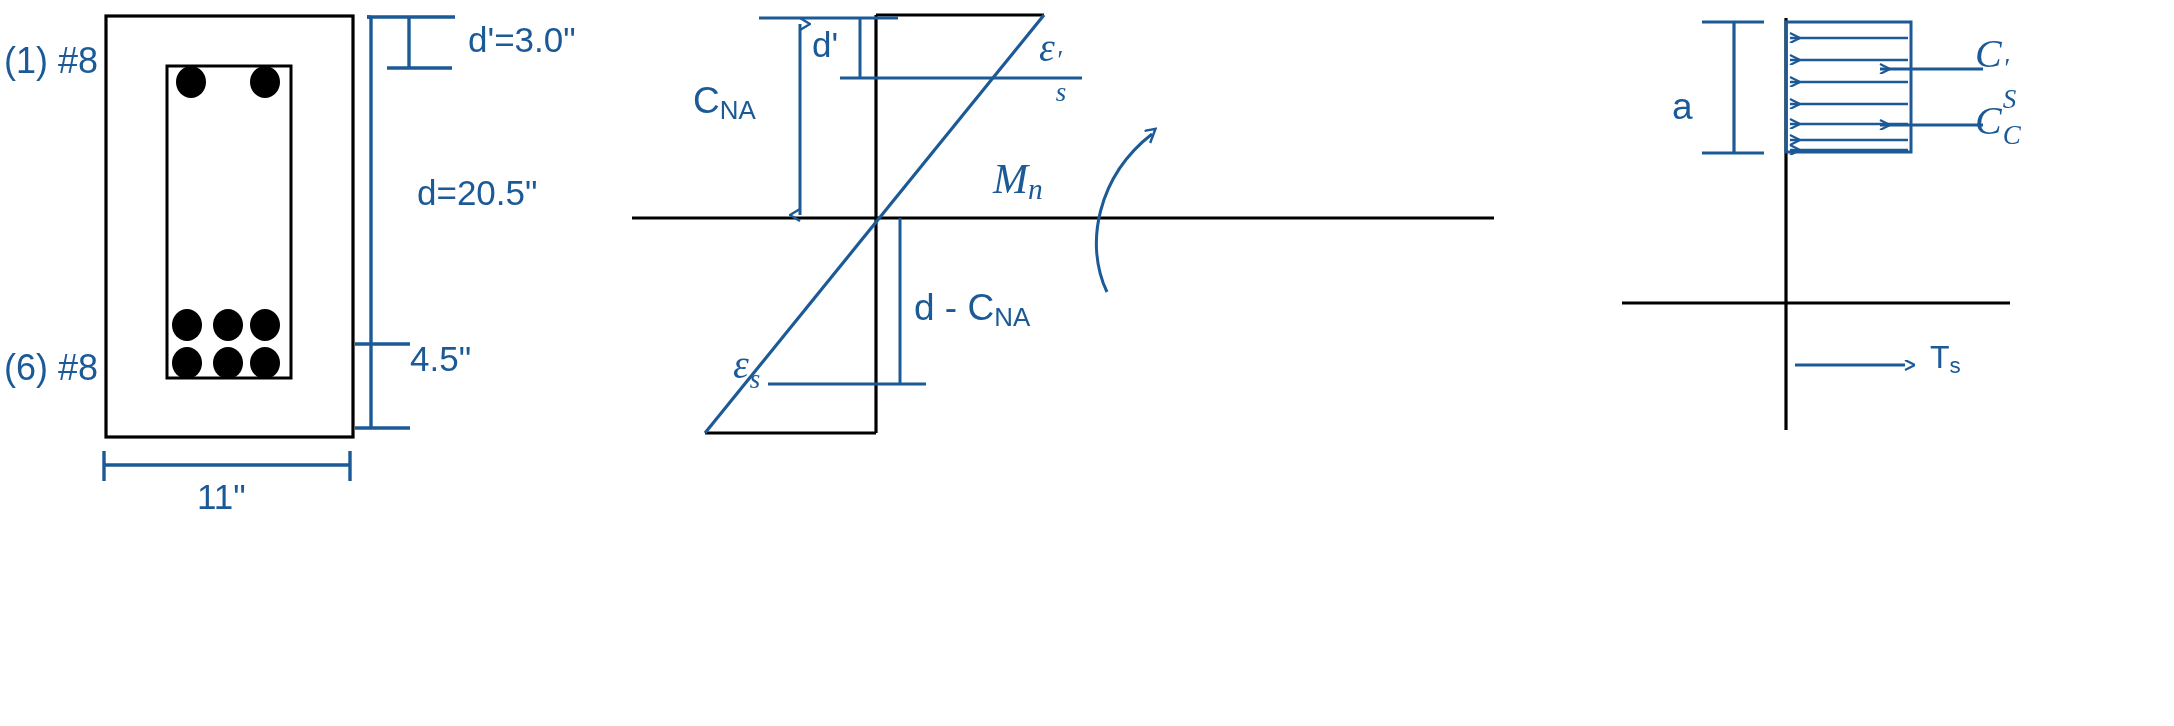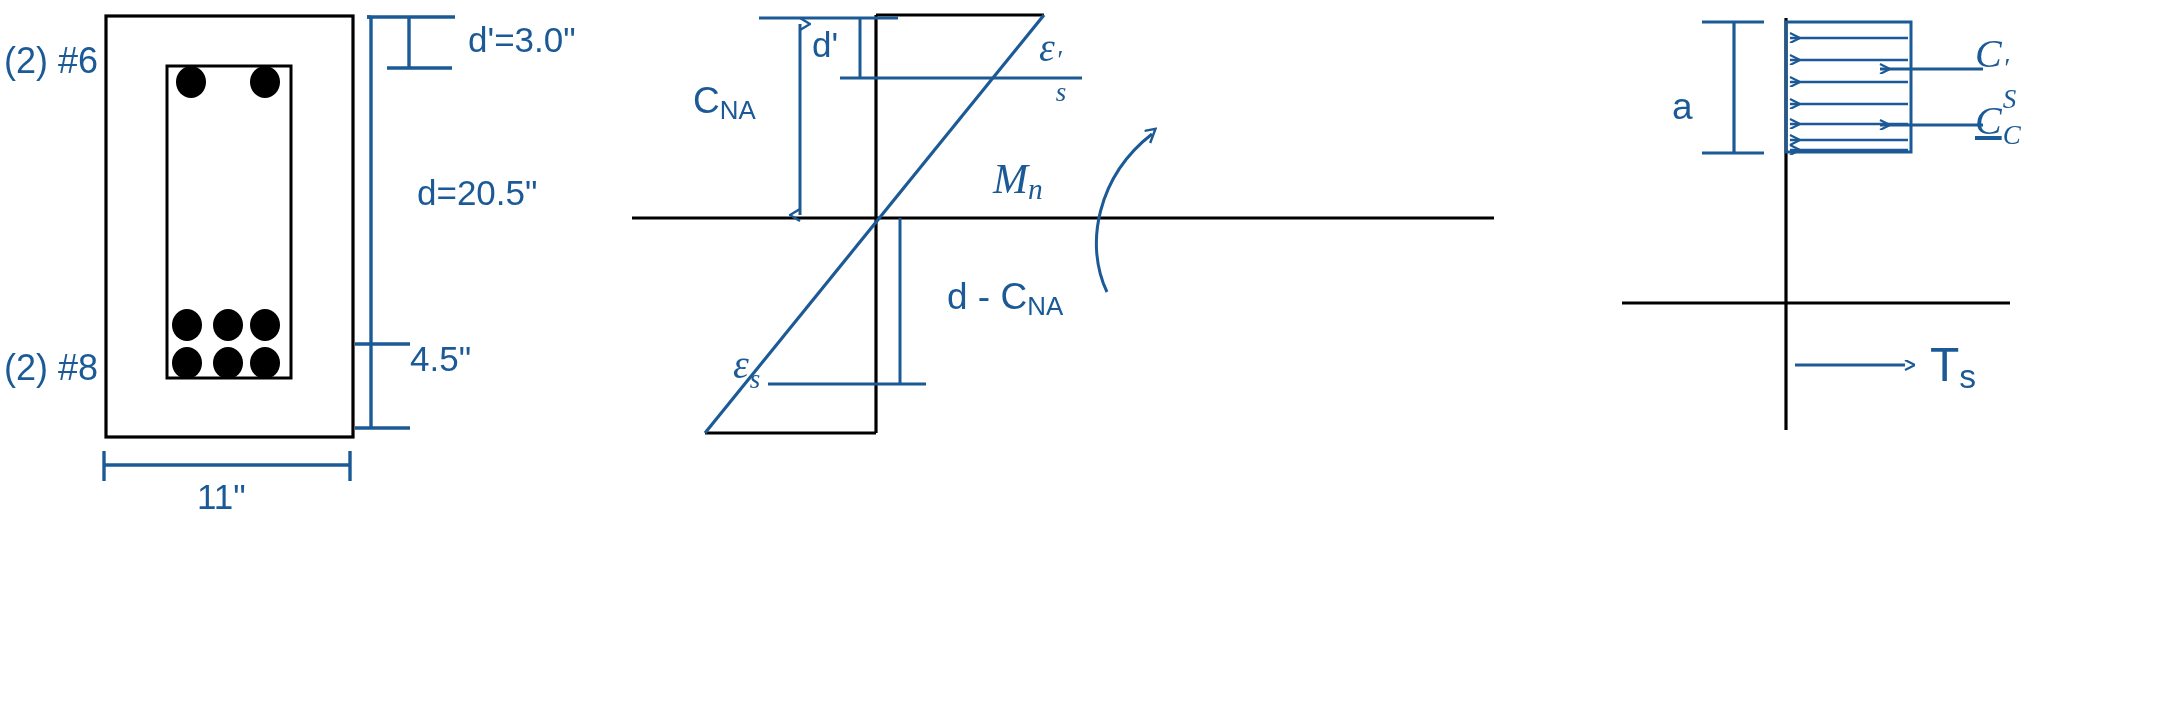"(2) #6" div.lbl { text: 2) #6 -> 1) #8 }
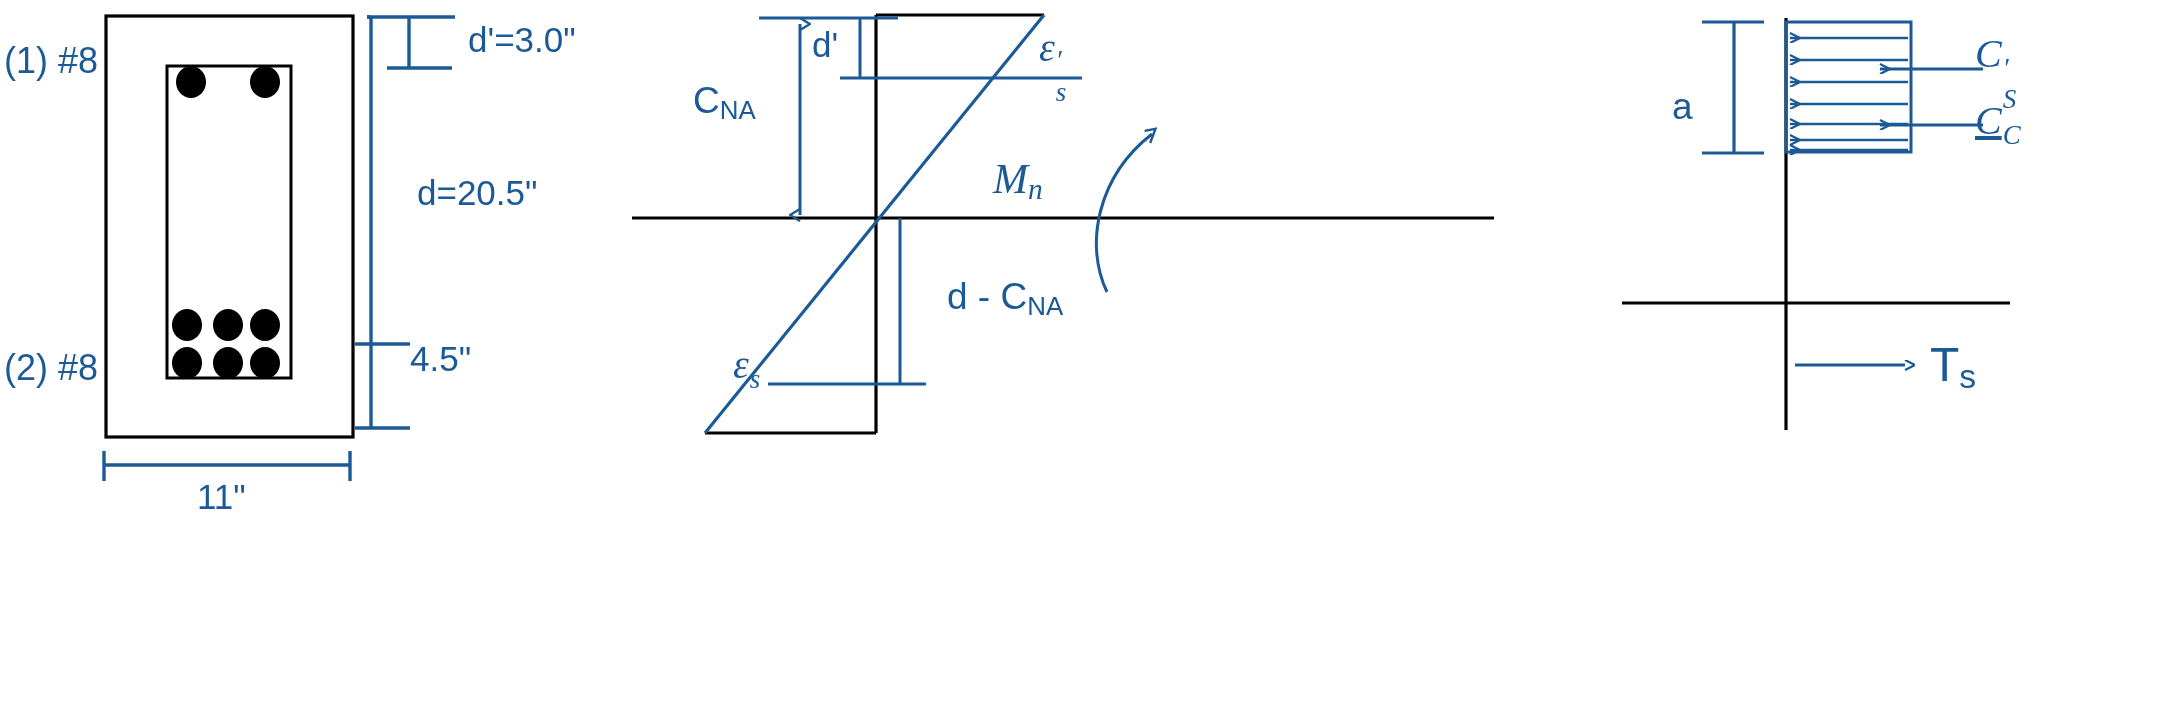"CC" div.lbl { text-decoration: underline -> none }
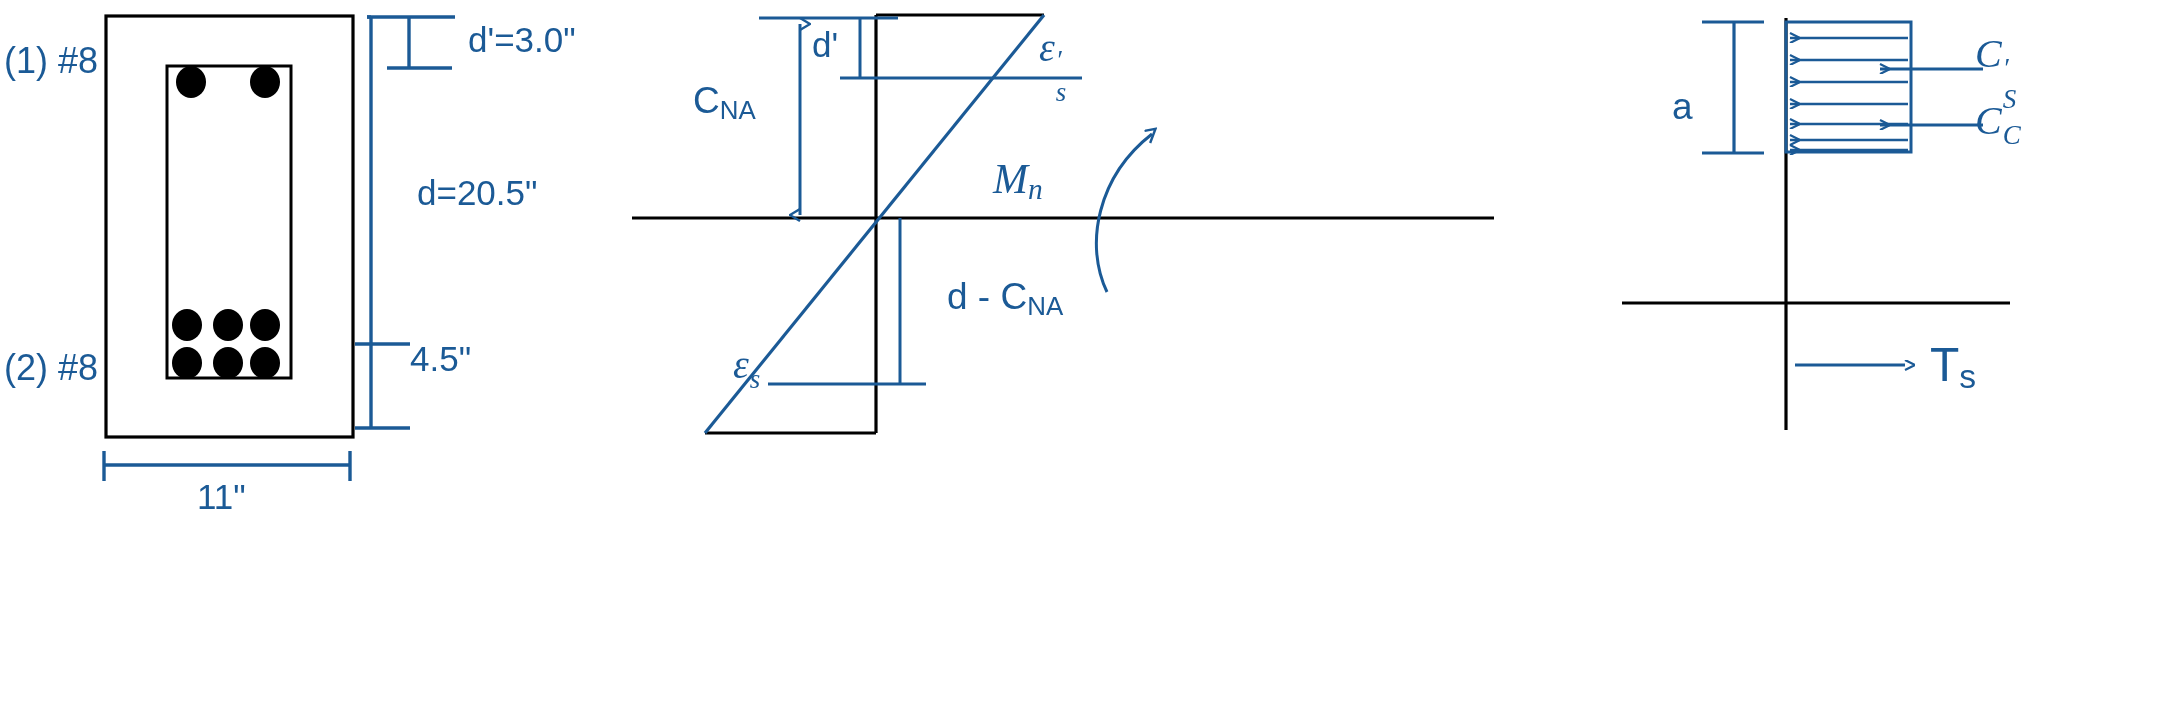"d - CNA" div.lbl { margin-left: 33px -> none; top: 278px -> 289px }
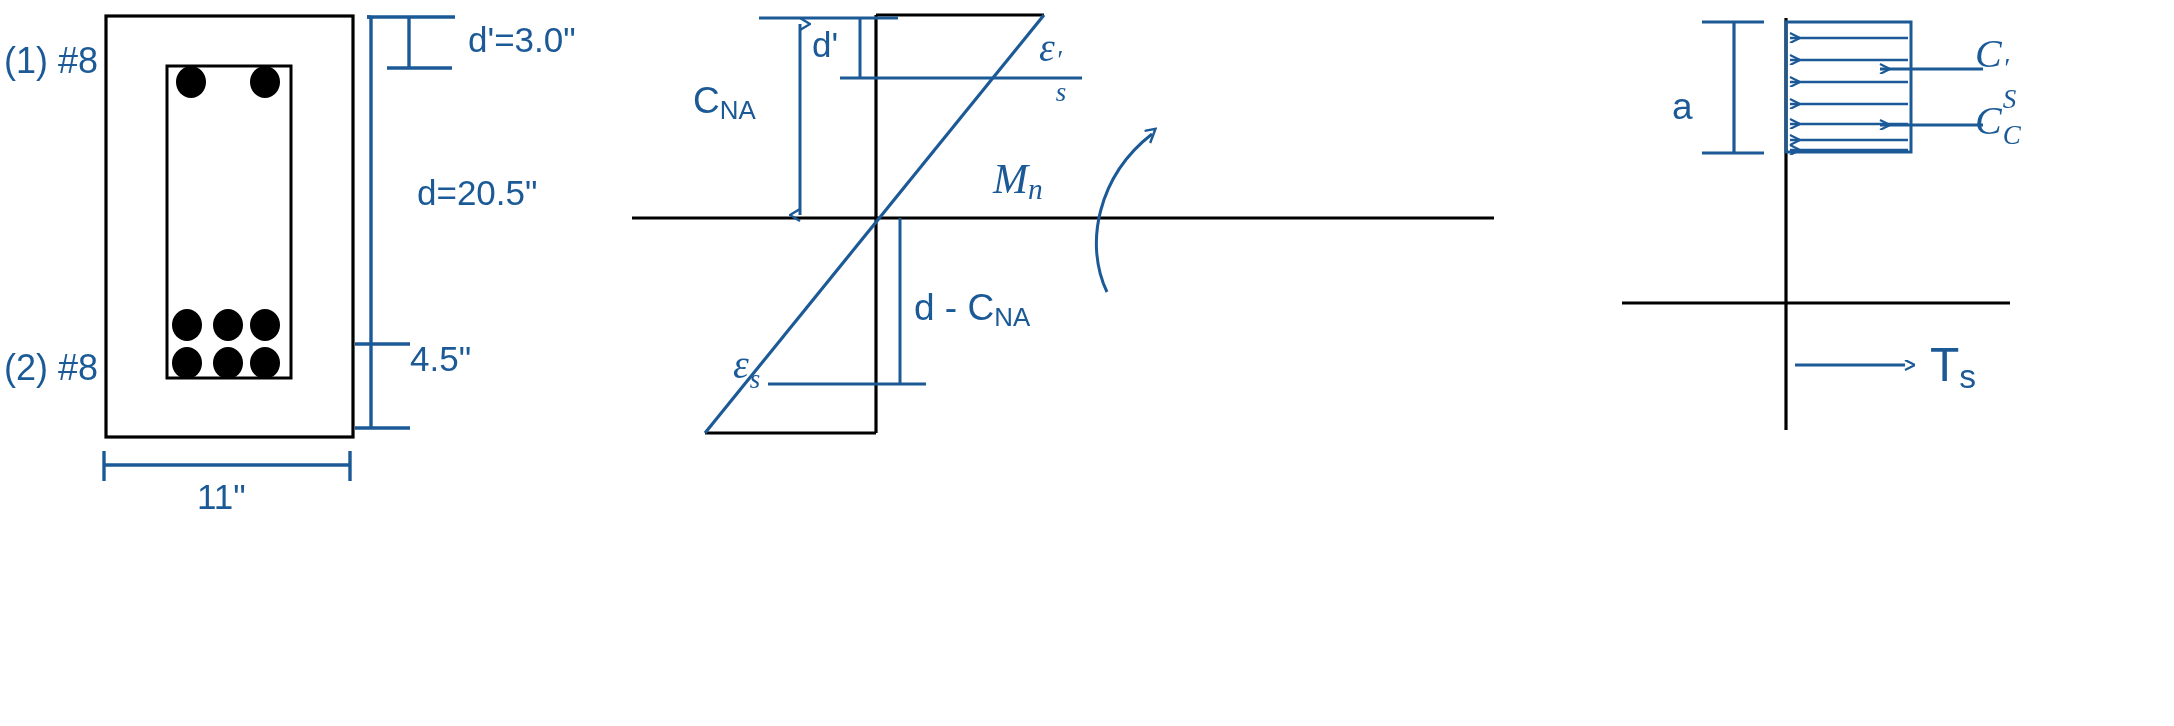"(2) #8" div.lbl { text: 2 -> 6 }
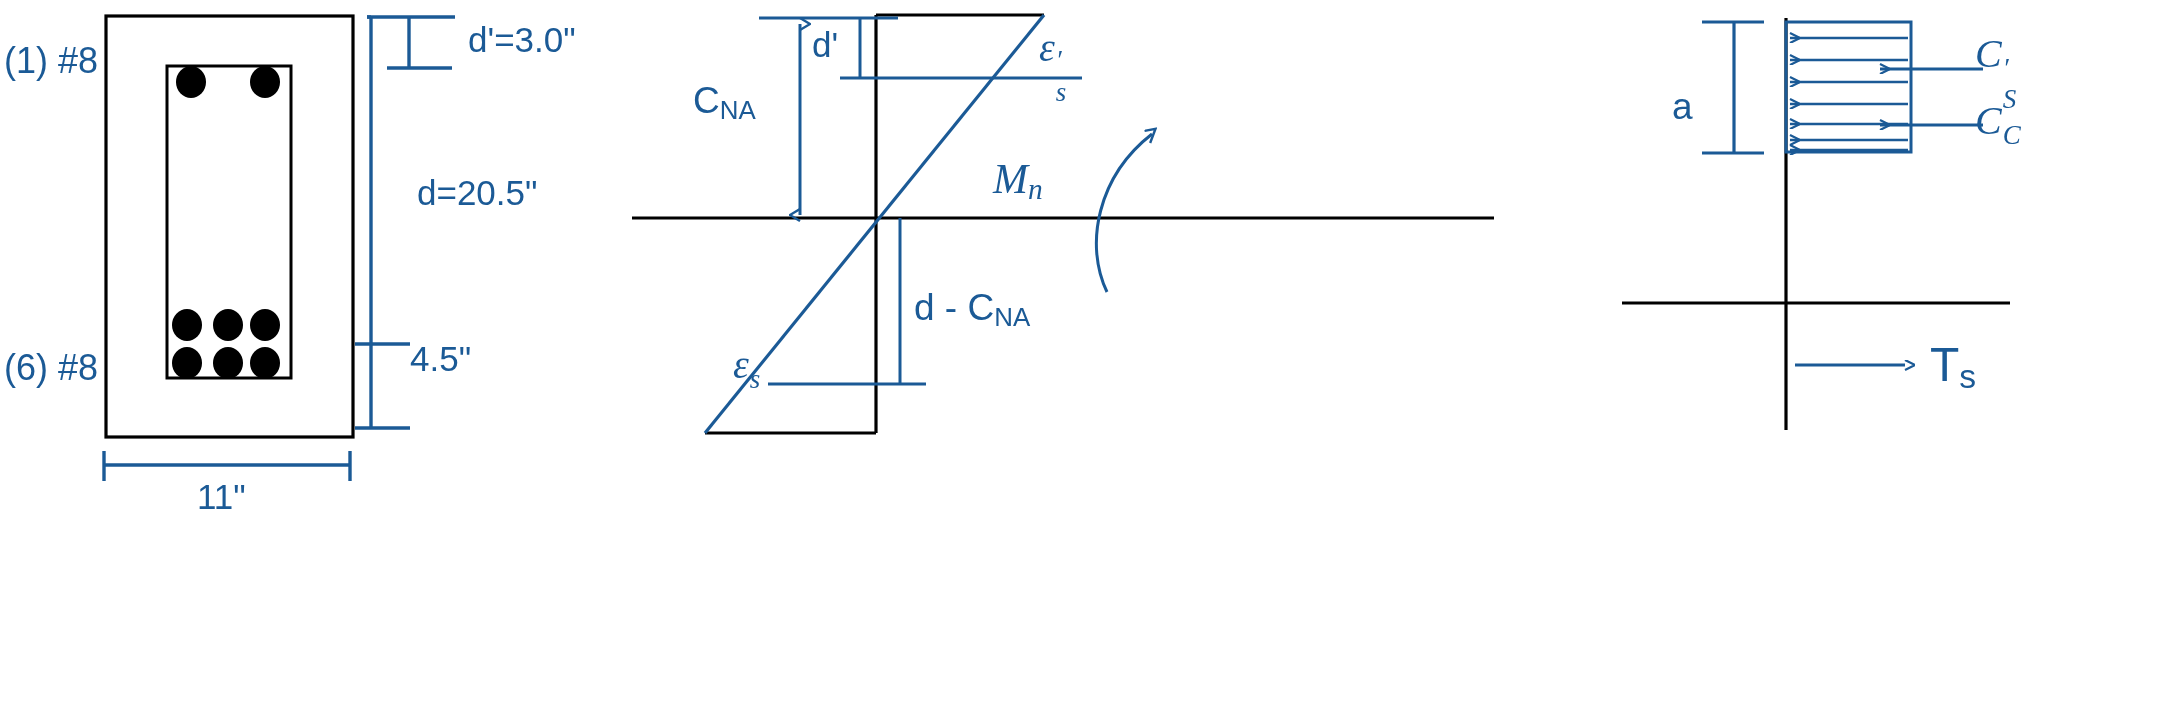"Ts" div.lbl { font-size: 48px -> 32px }
